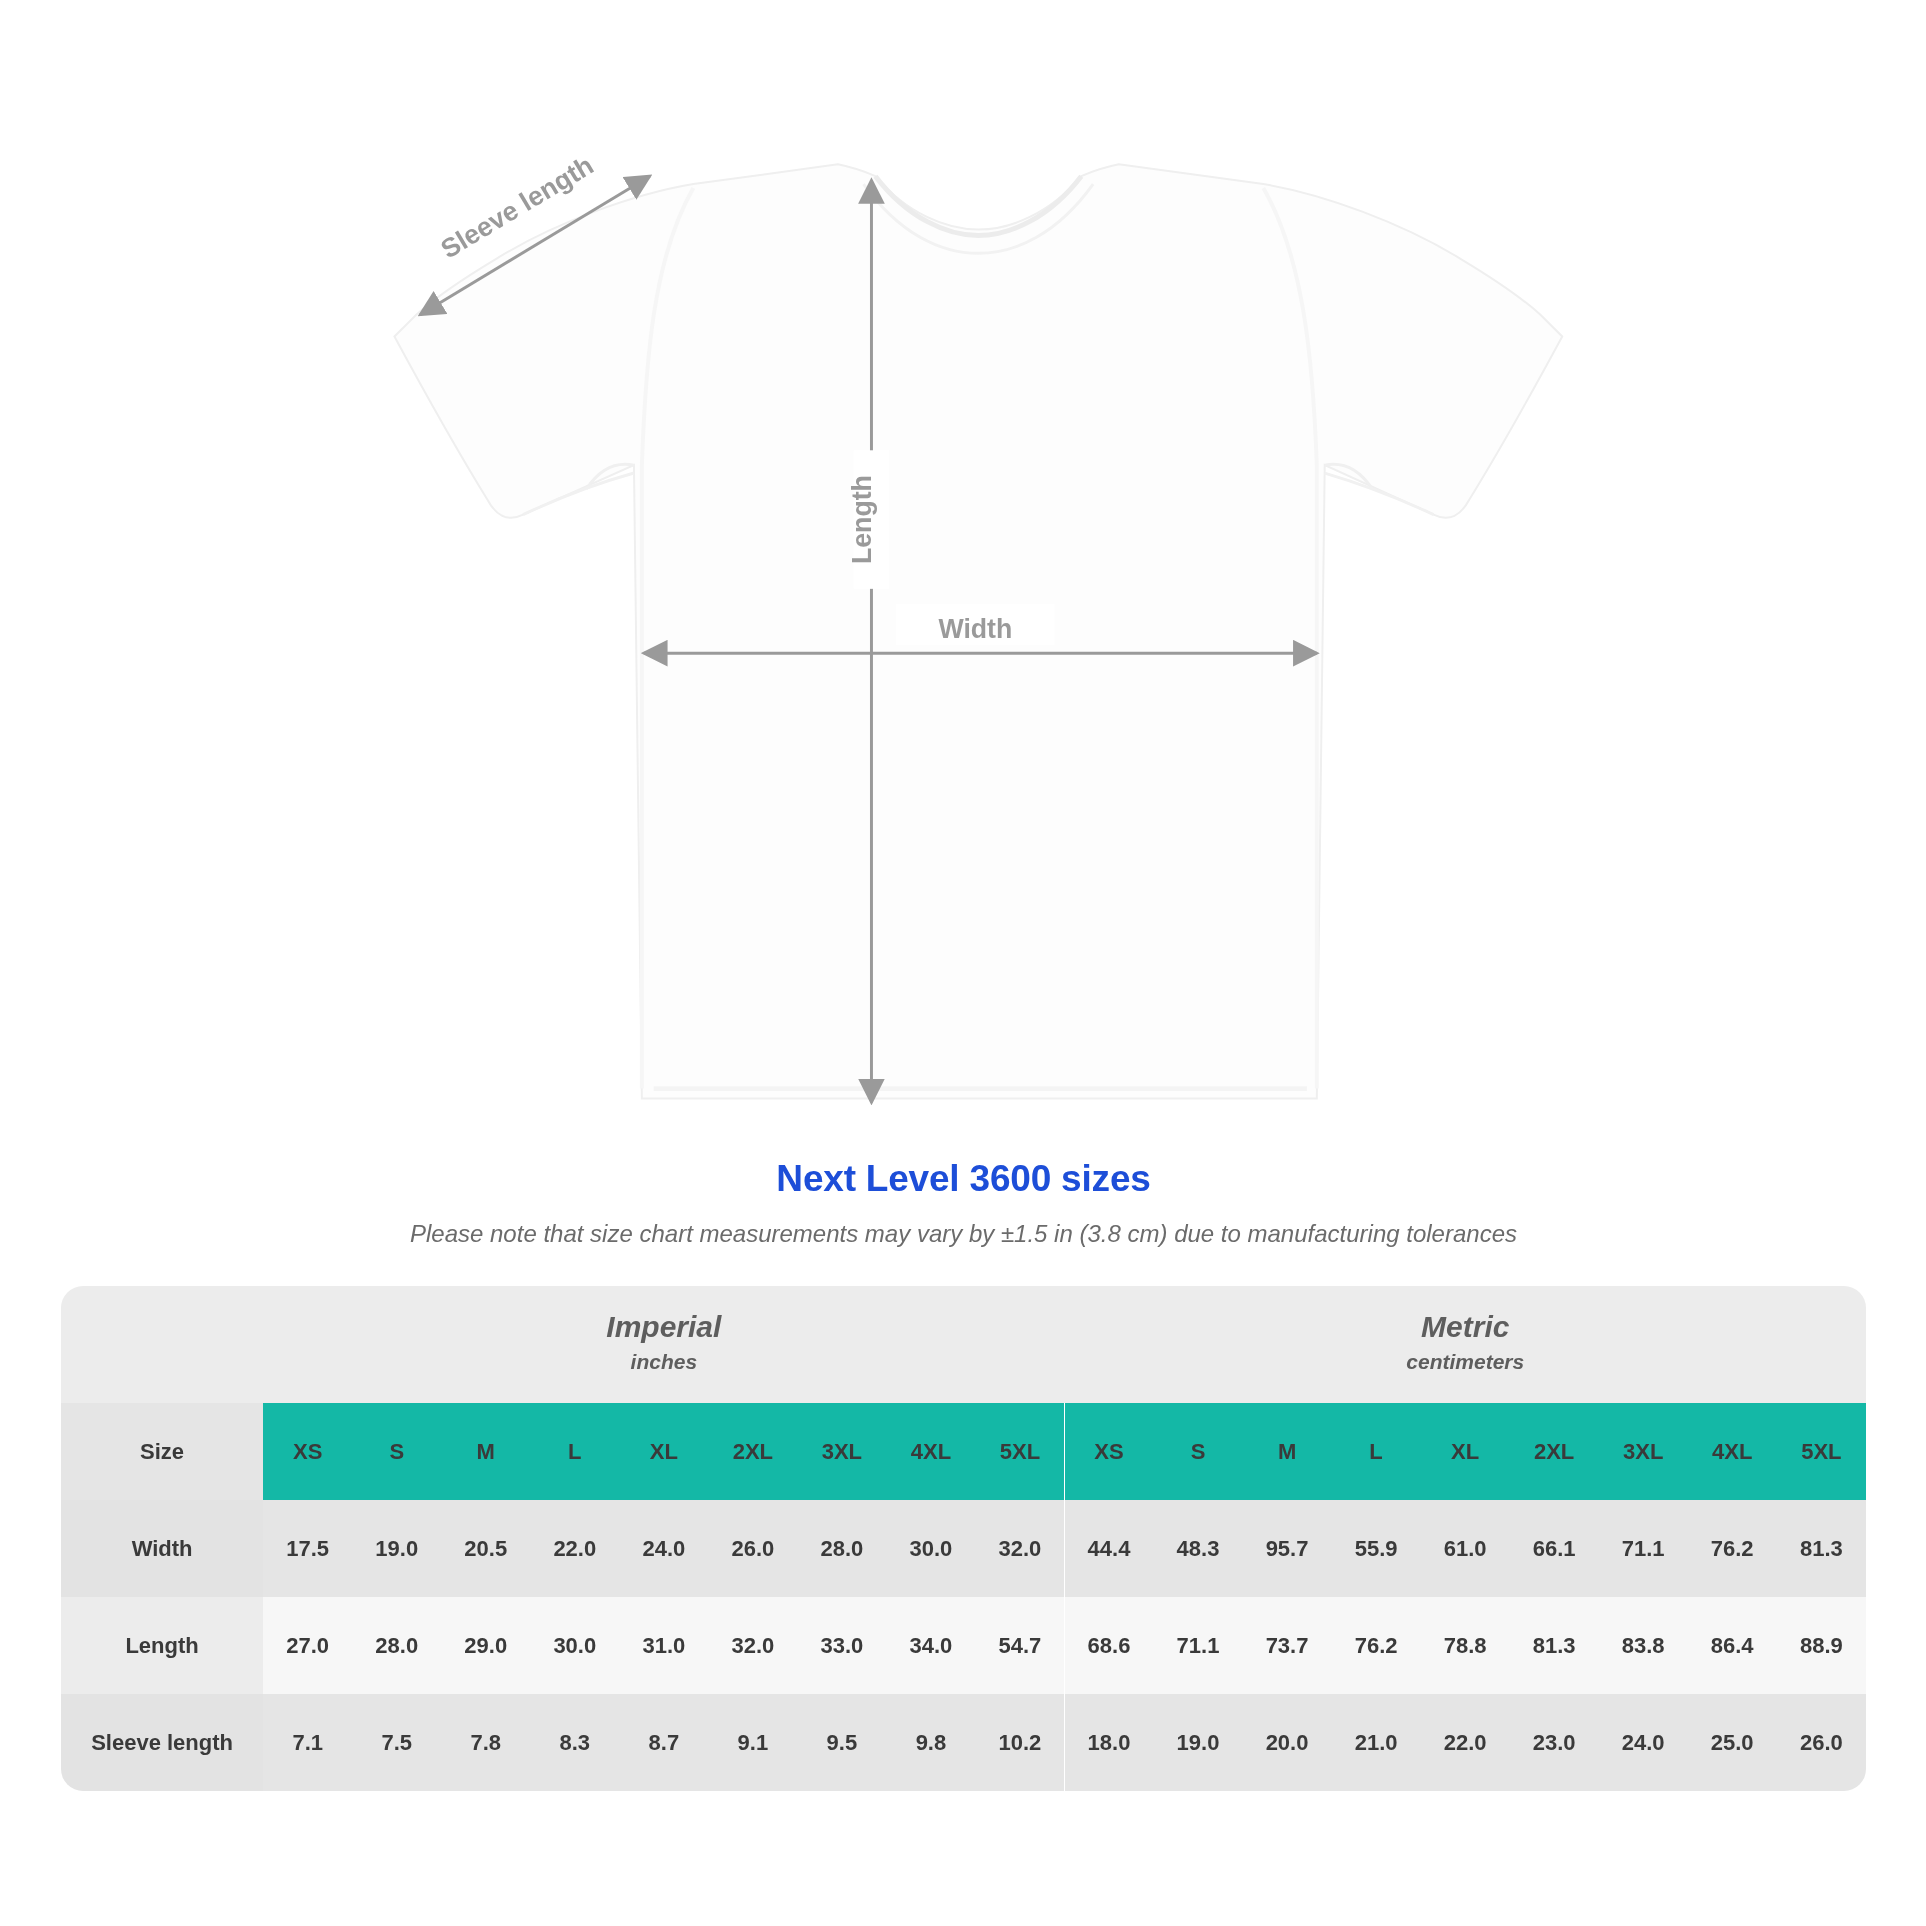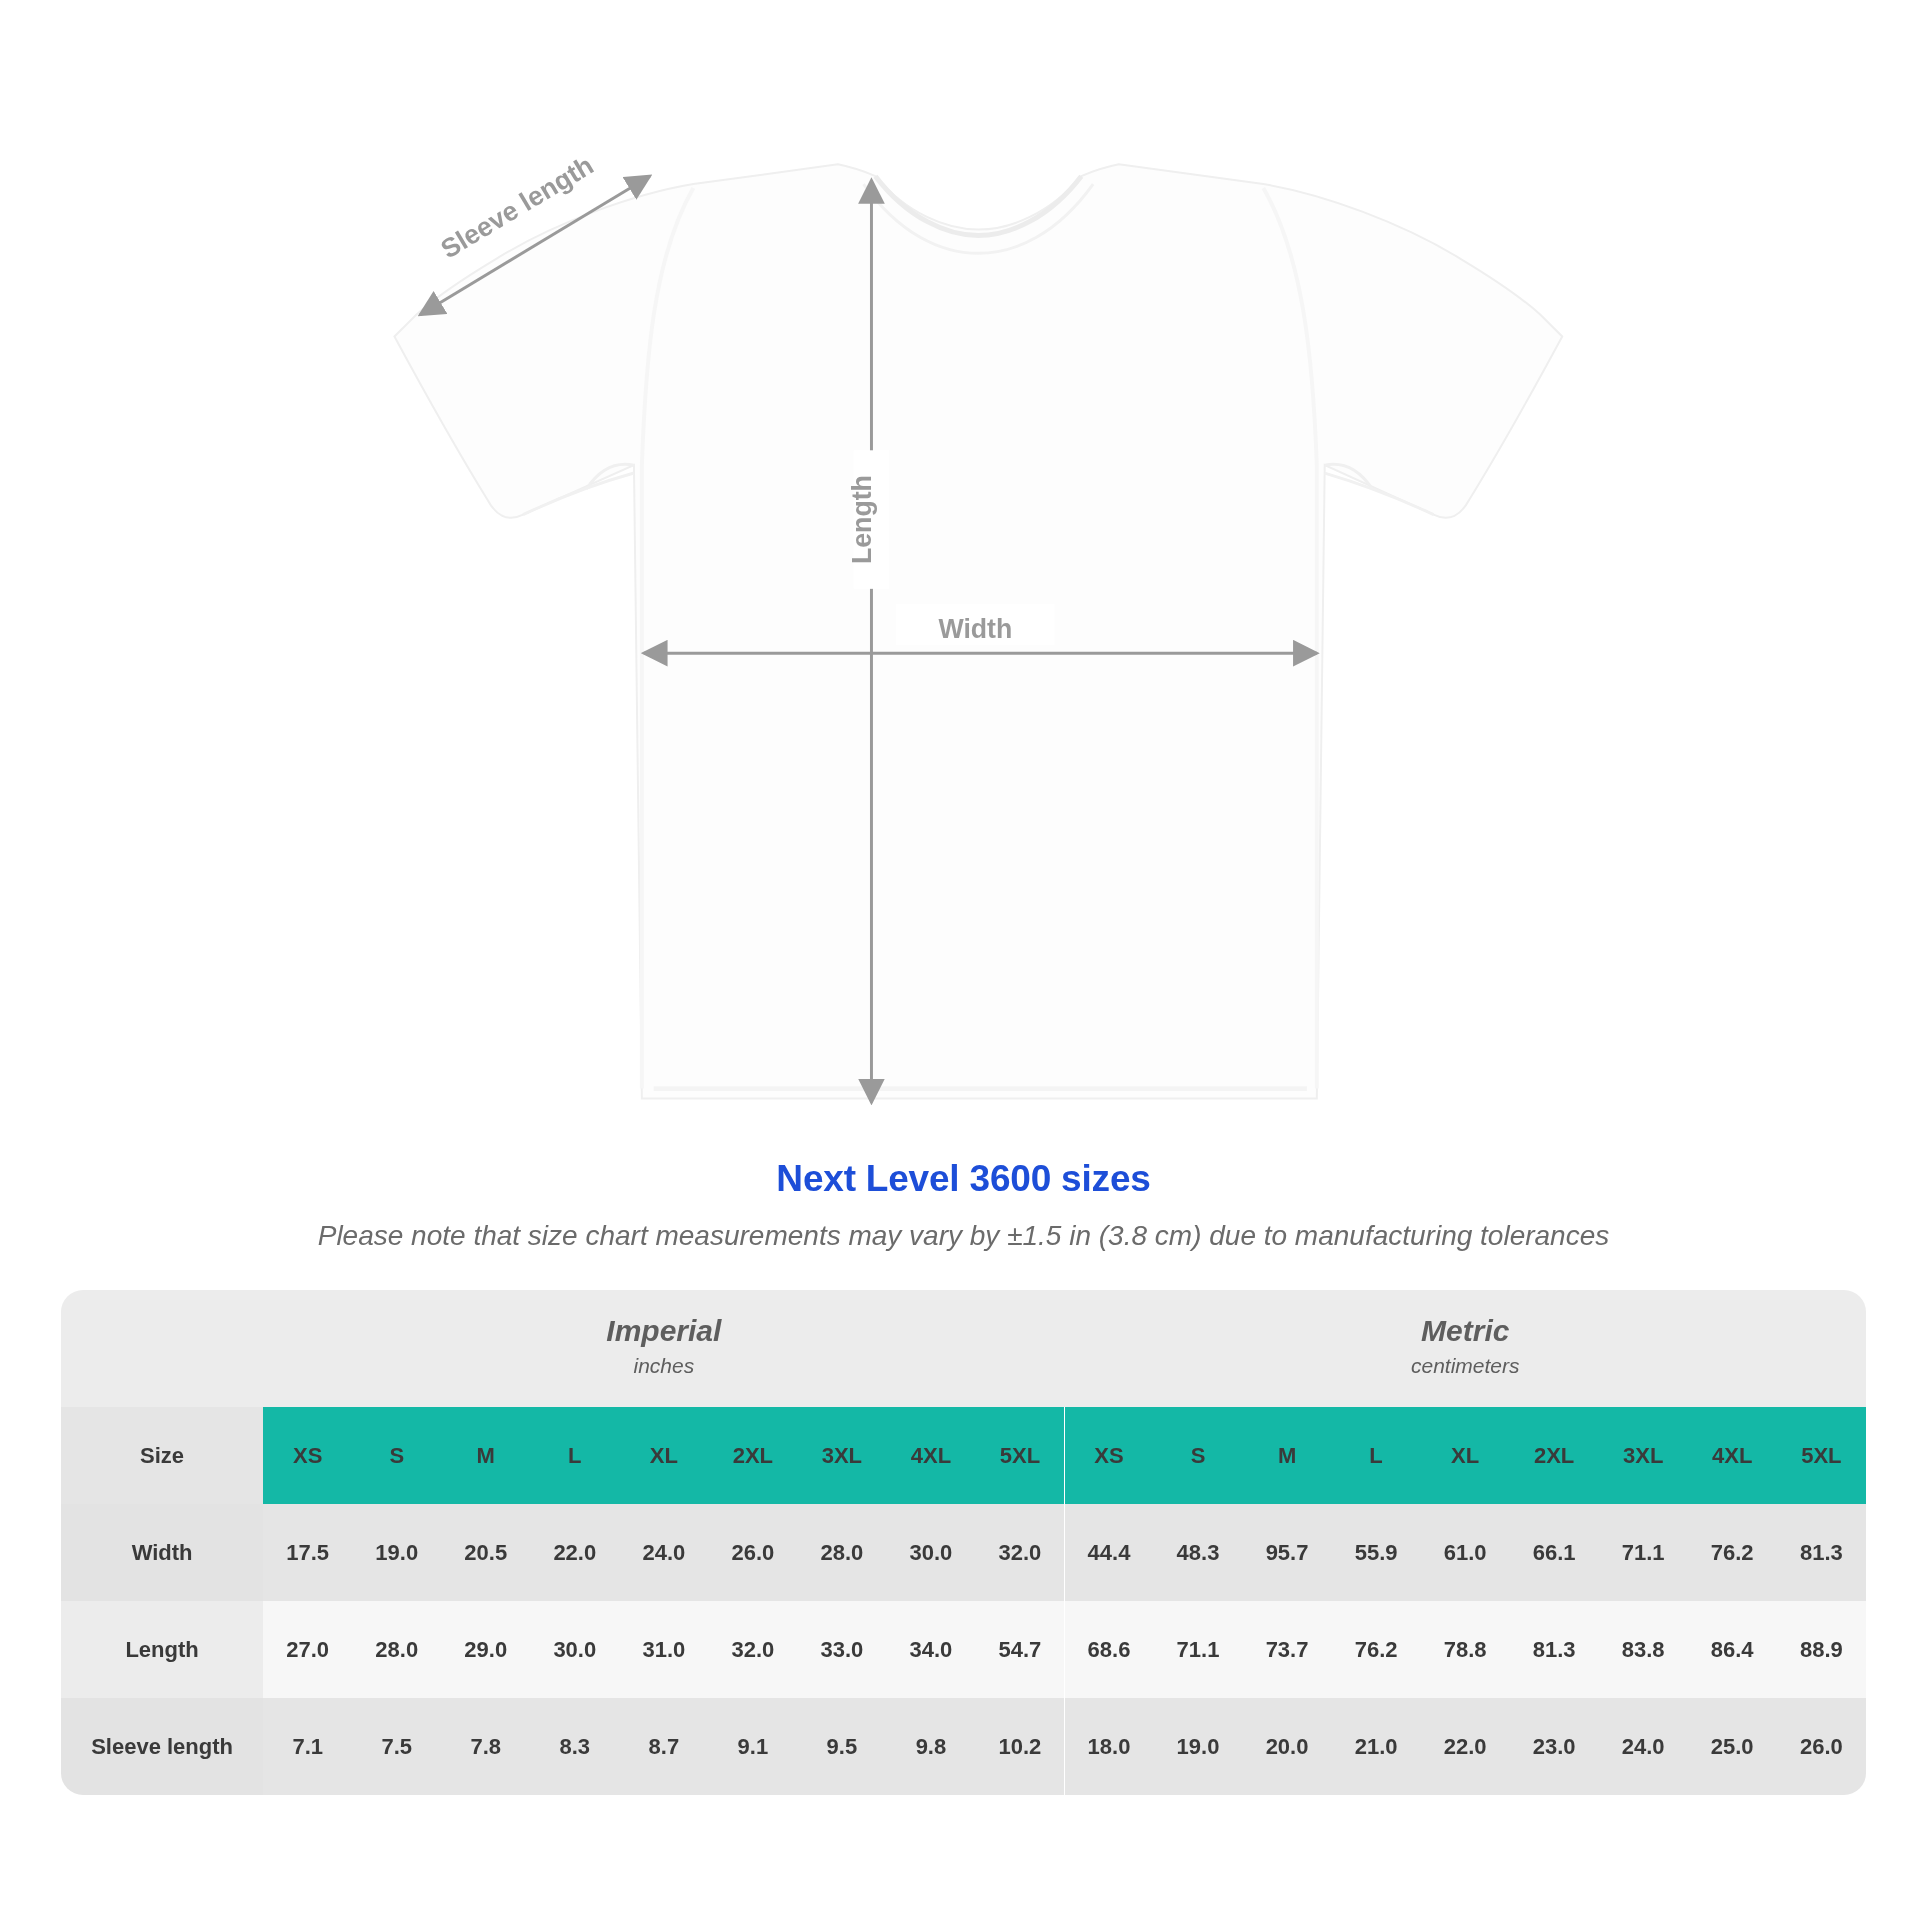"Please note that size chart" .chart-note { font-size: 28px -> 24px }
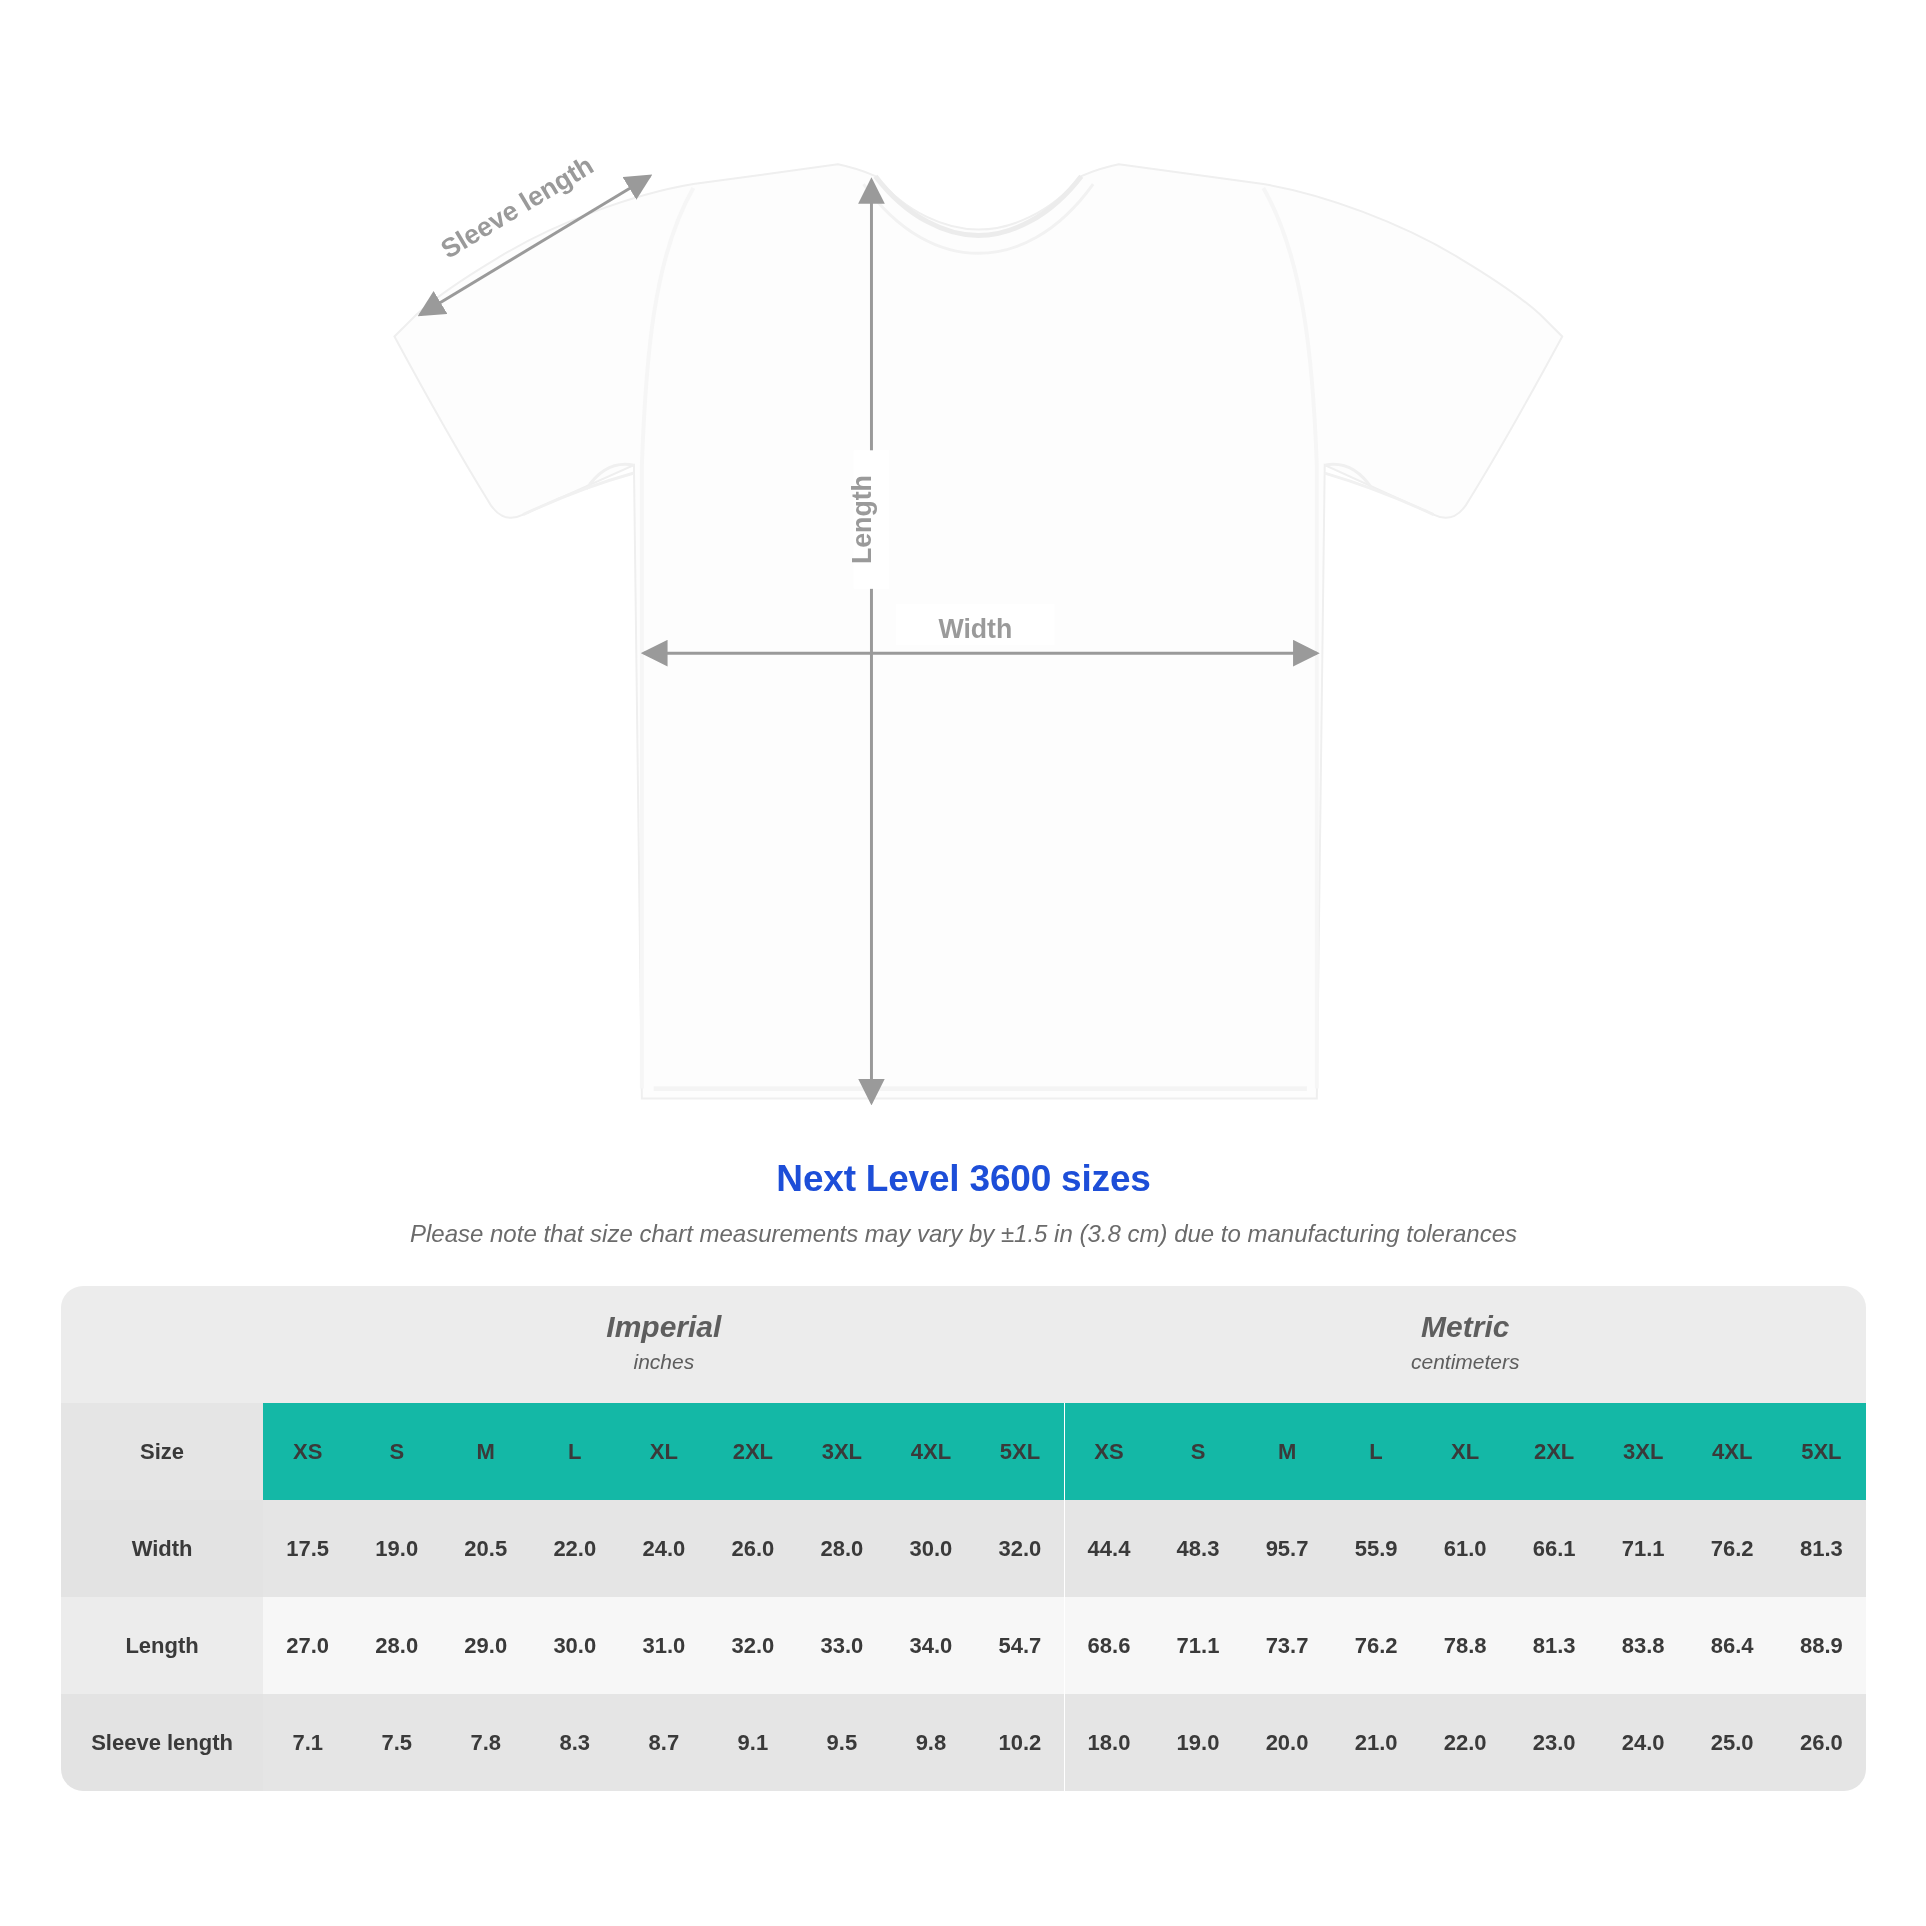"inches" .unit-sub { font-weight: normal -> bold }
